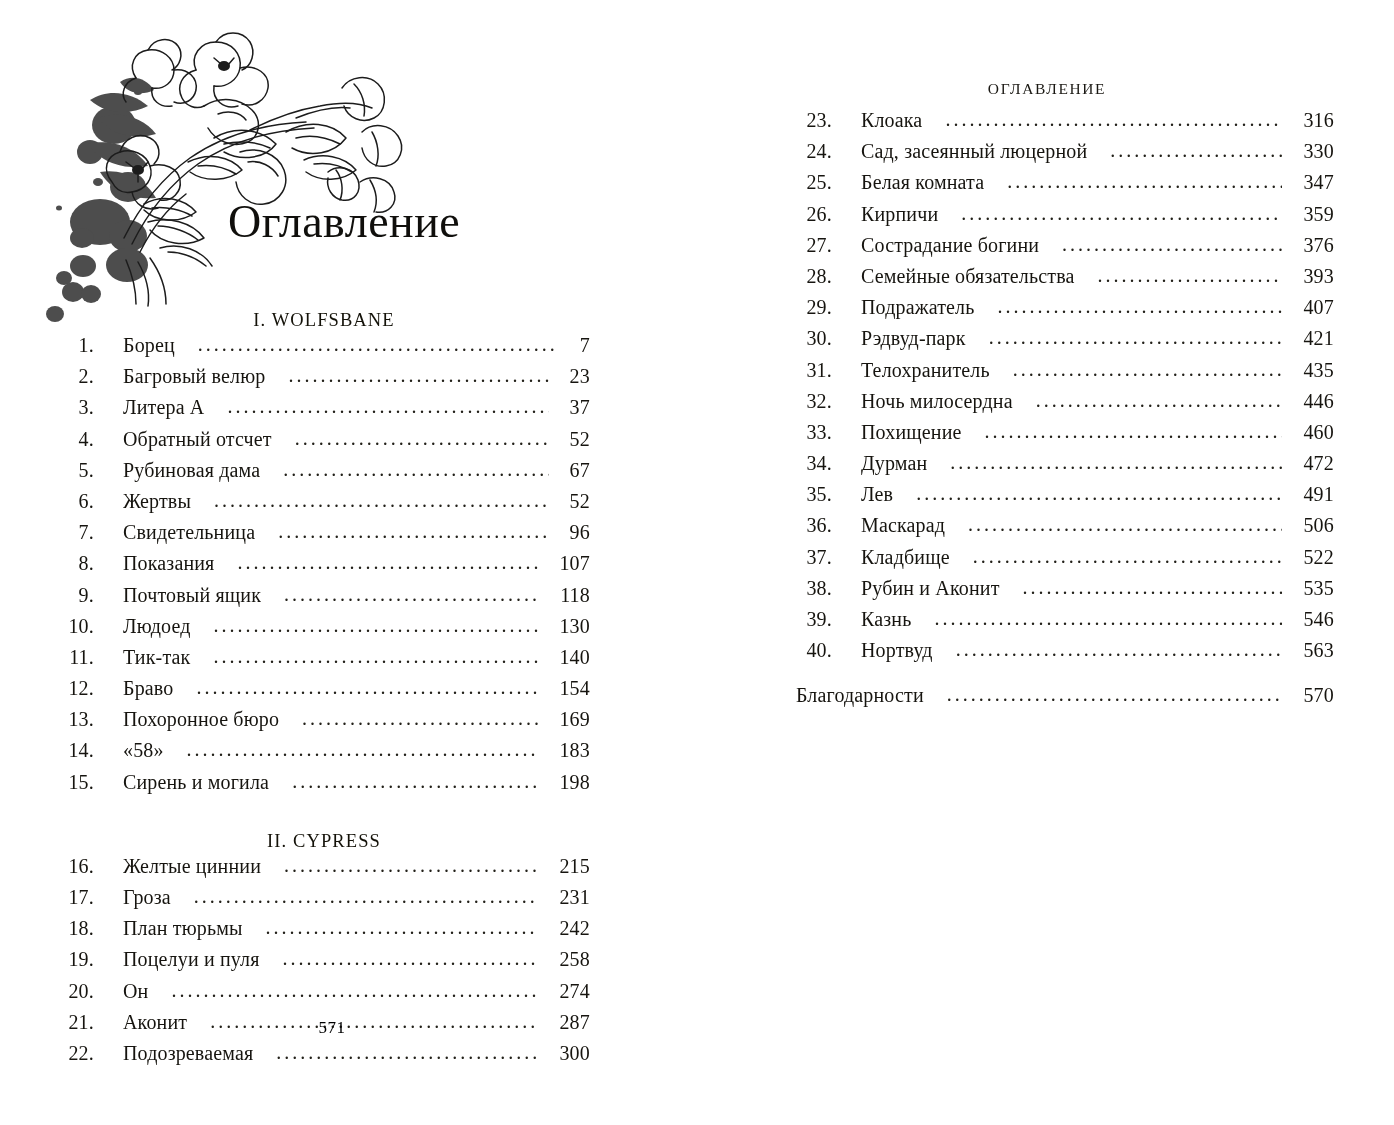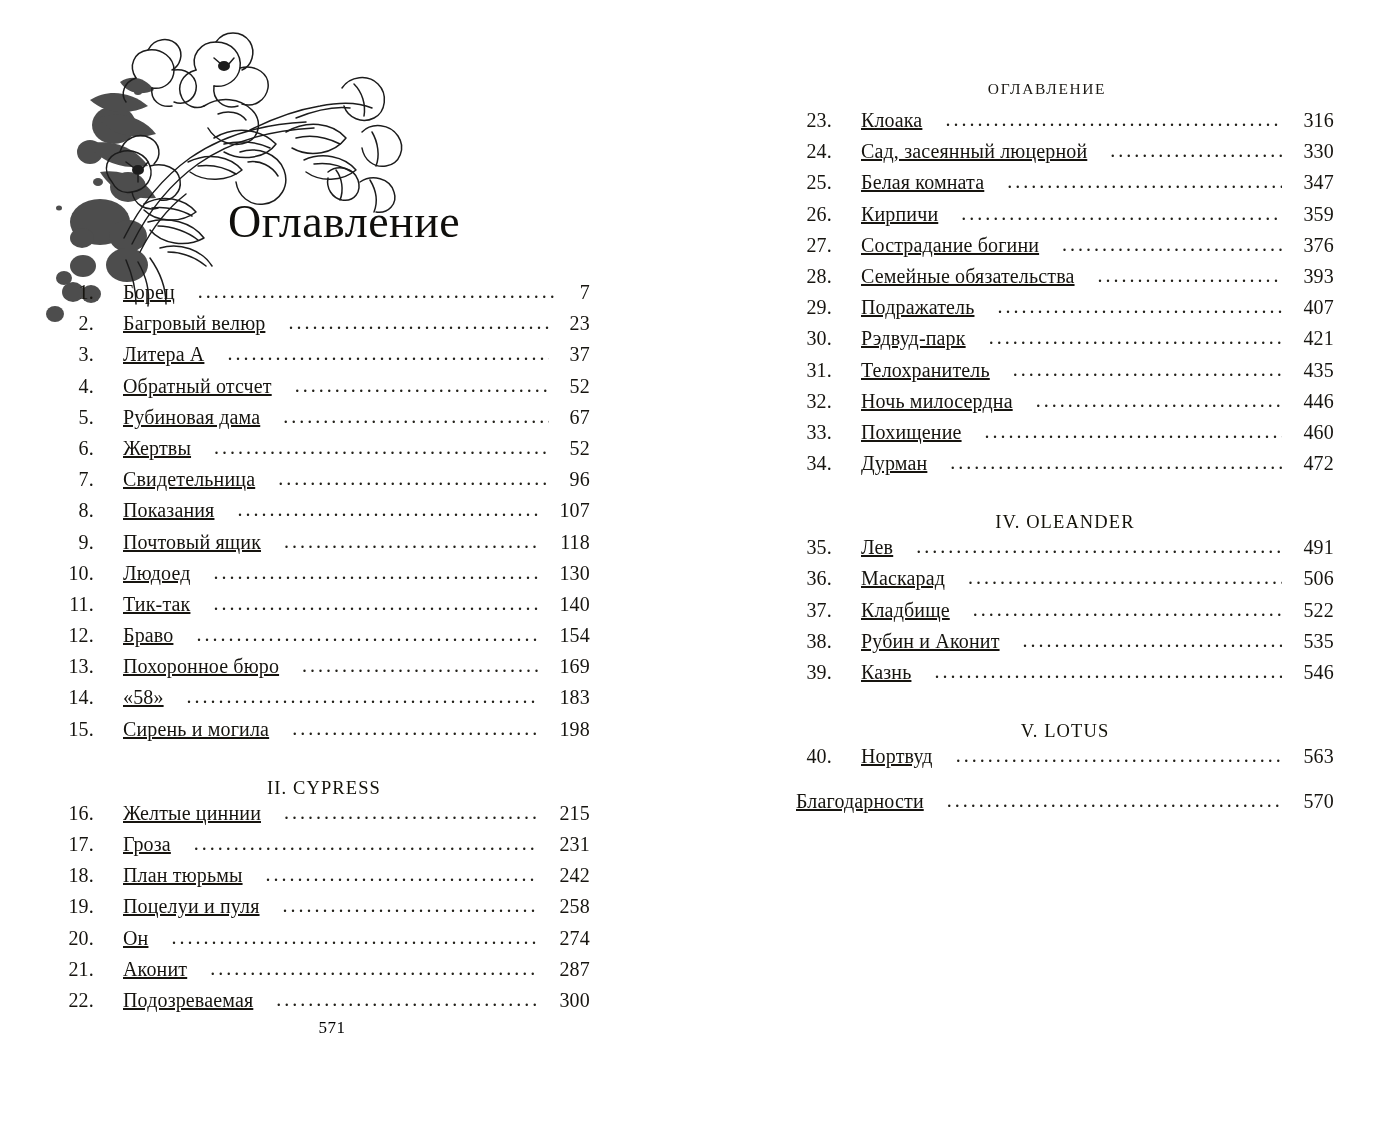"Клоака" .entry .title { text-decoration: underline -> none }
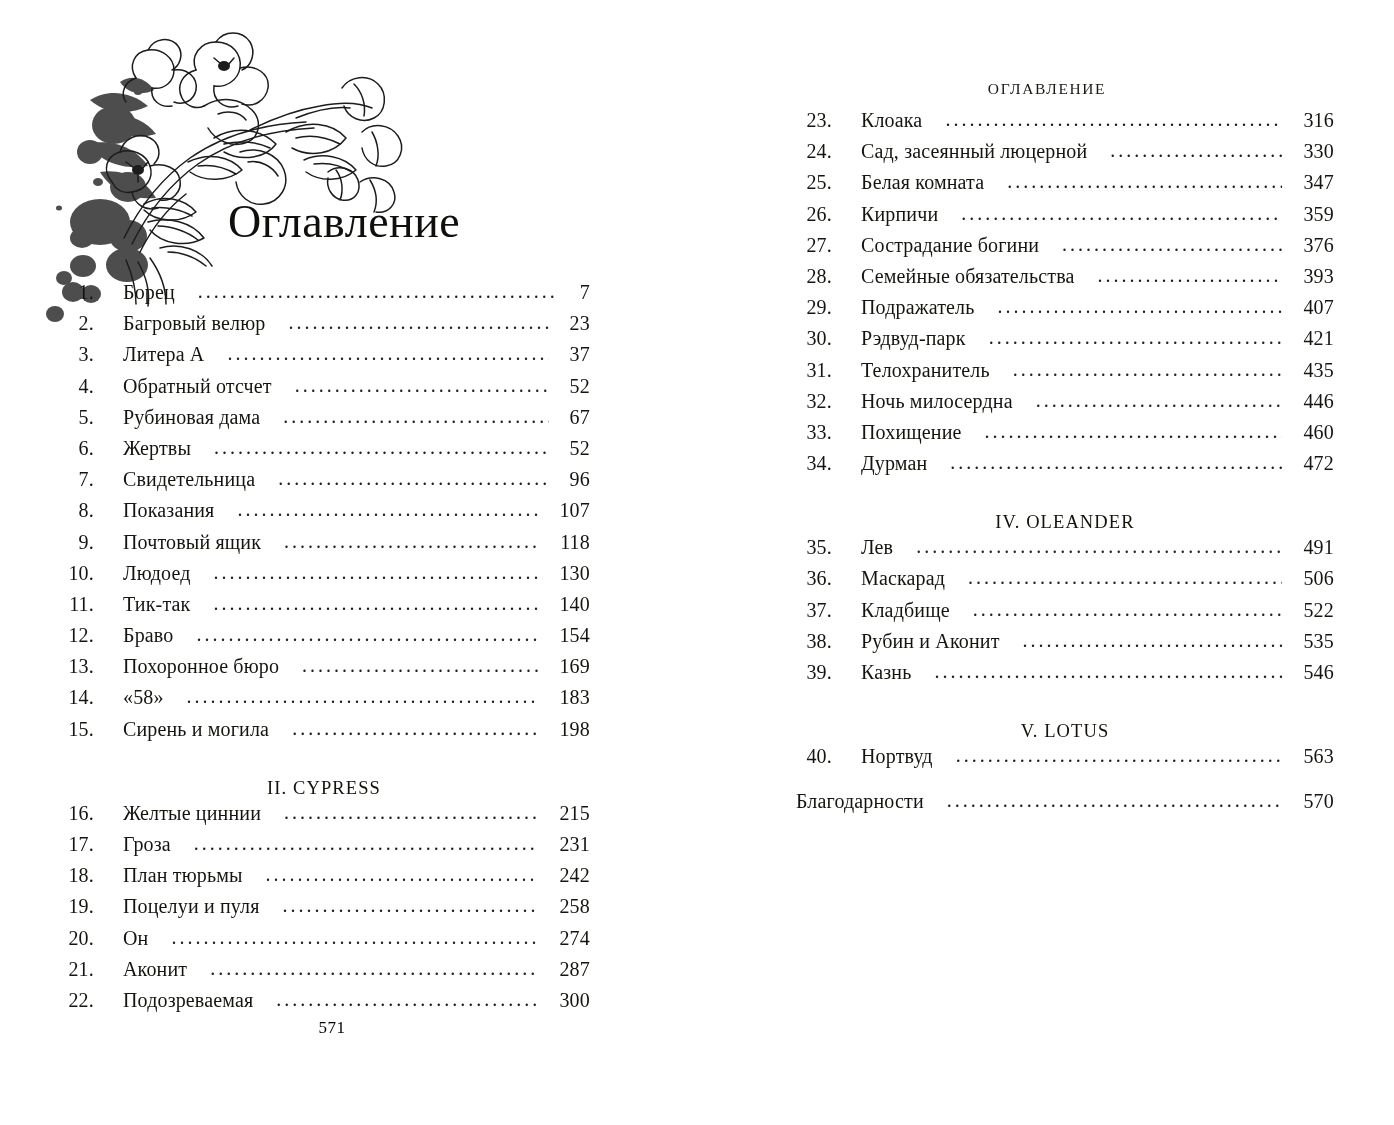"I. WOLFSBANE" div.part-head { html: none -> <div>I. WOLFSBANE</div> }
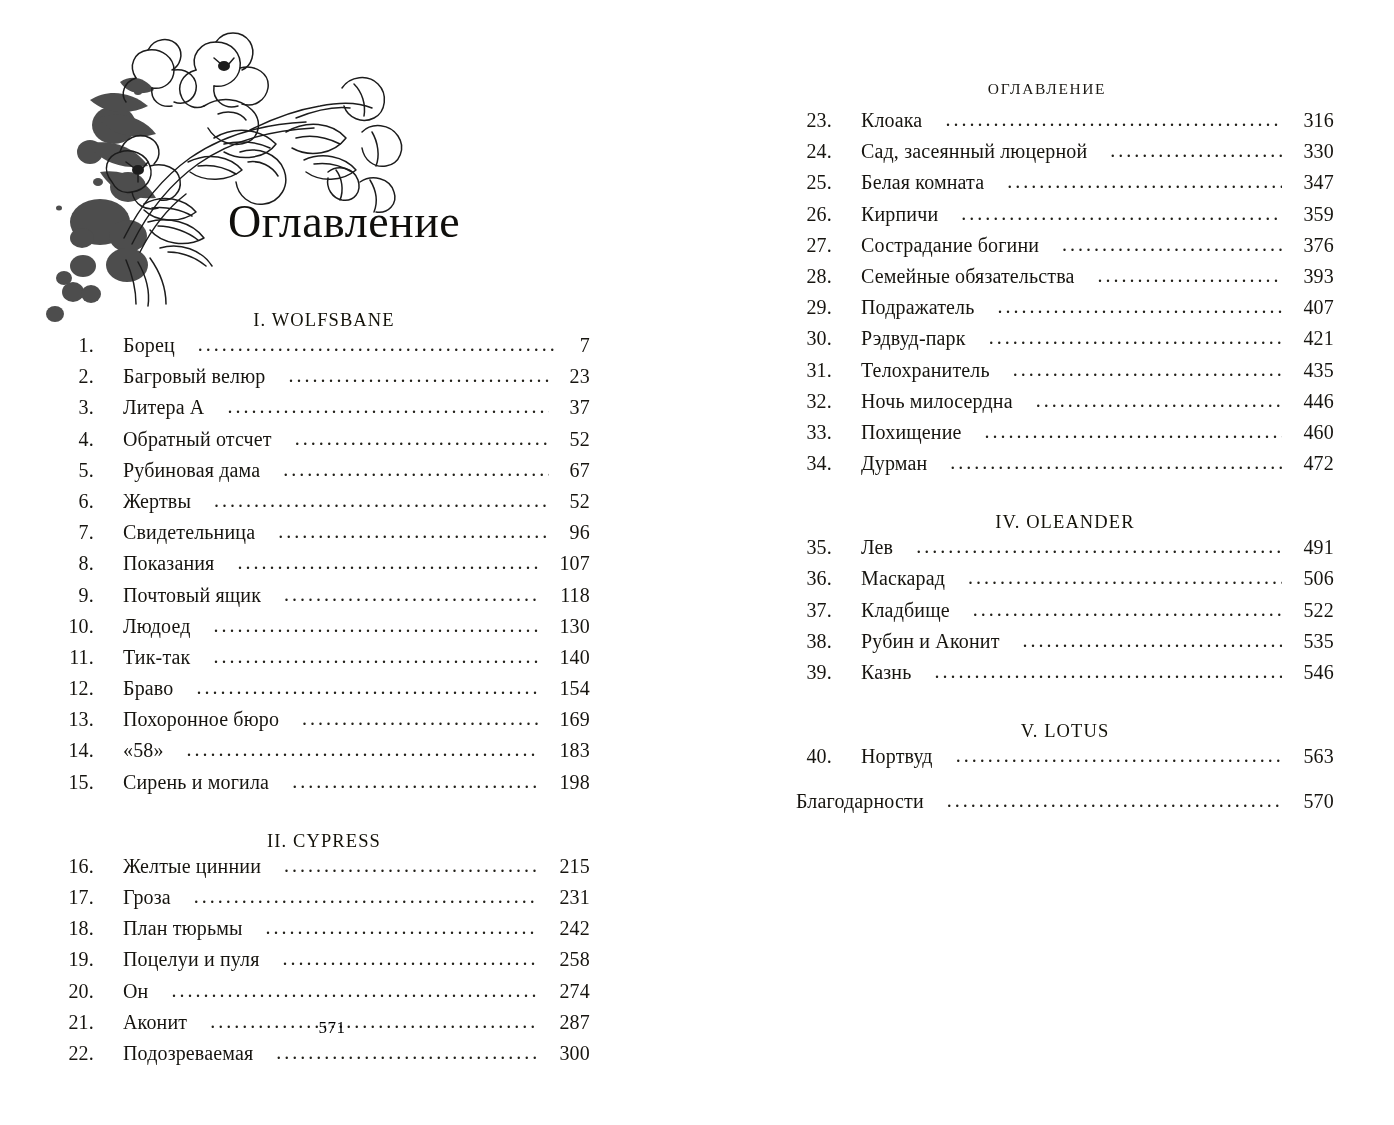"IV. OLEANDER" div.part-head { html: <div>IV. OLEANDER</div> -> none }
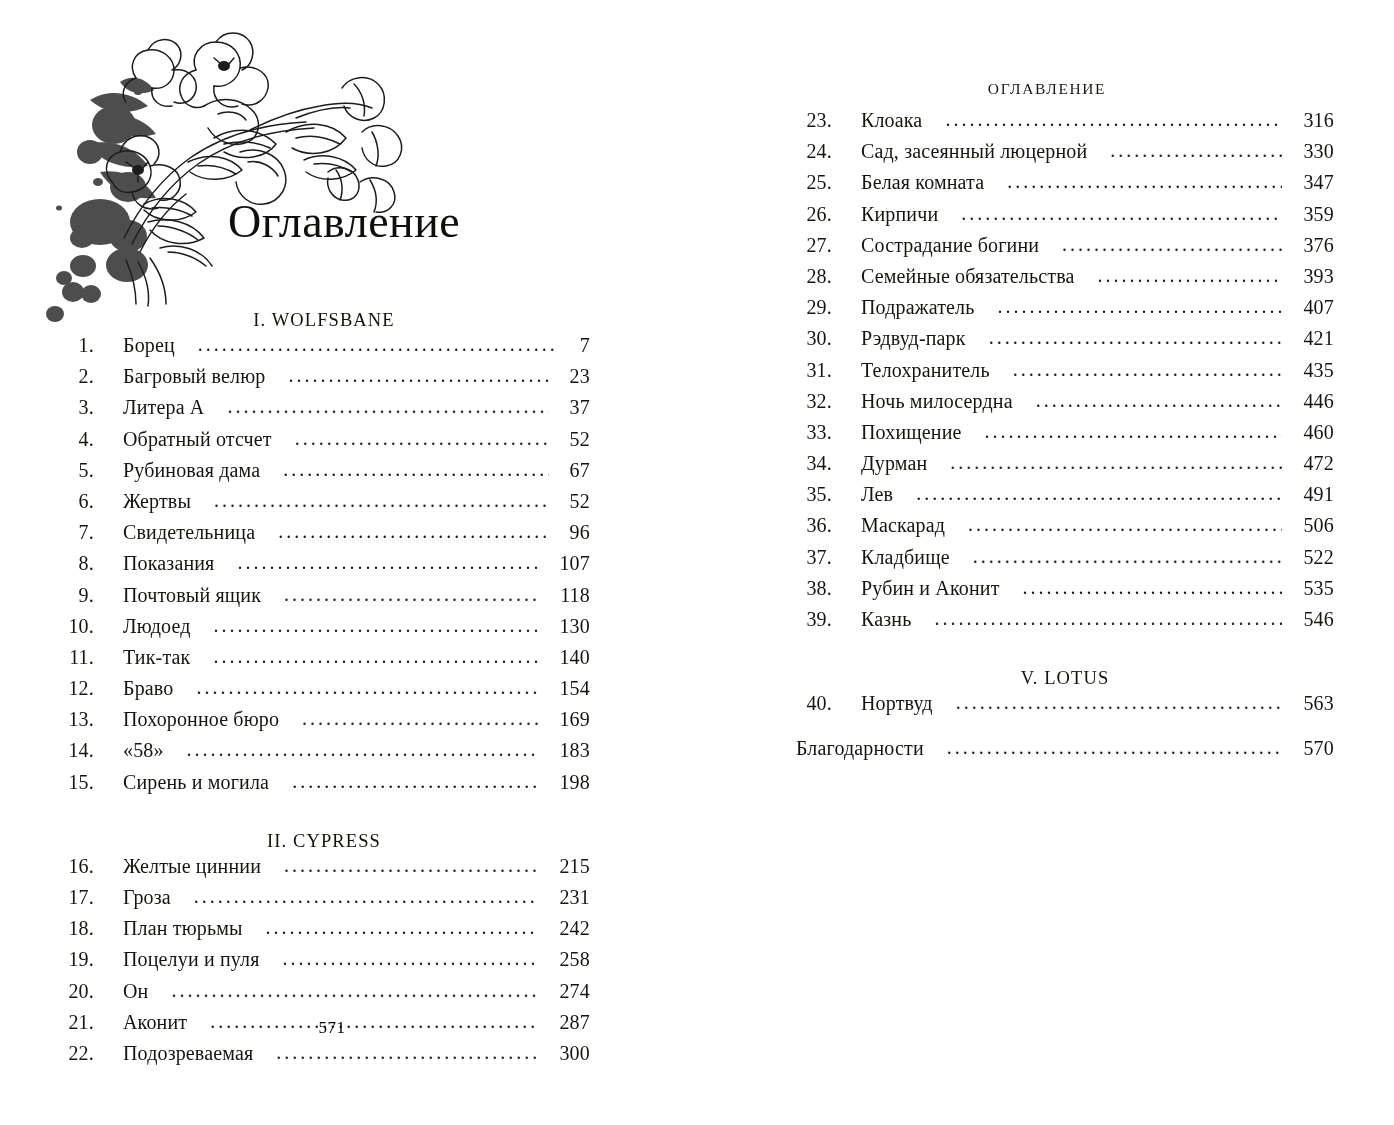"V. LOTUS" div.part-head { html: <div>V. LOTUS</div> -> none }
